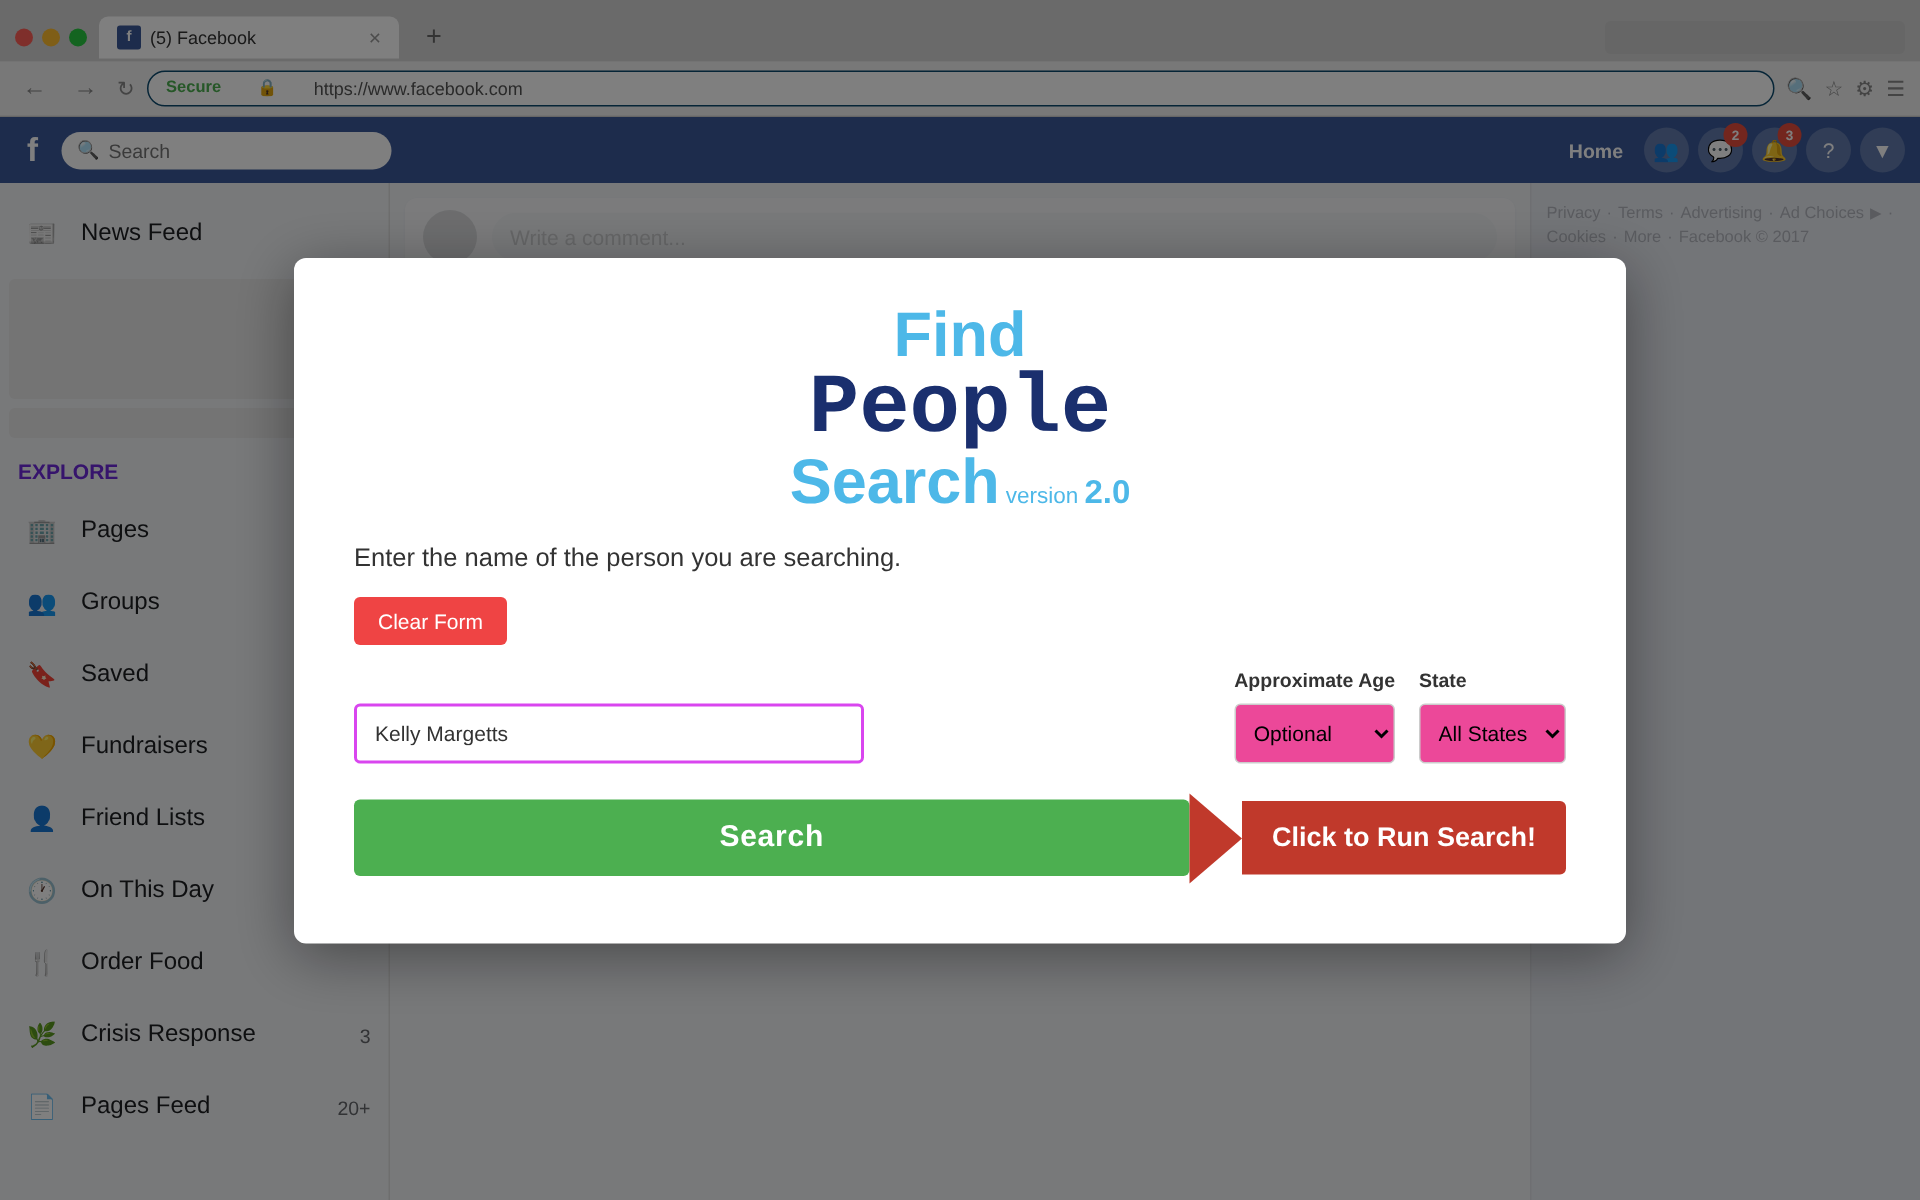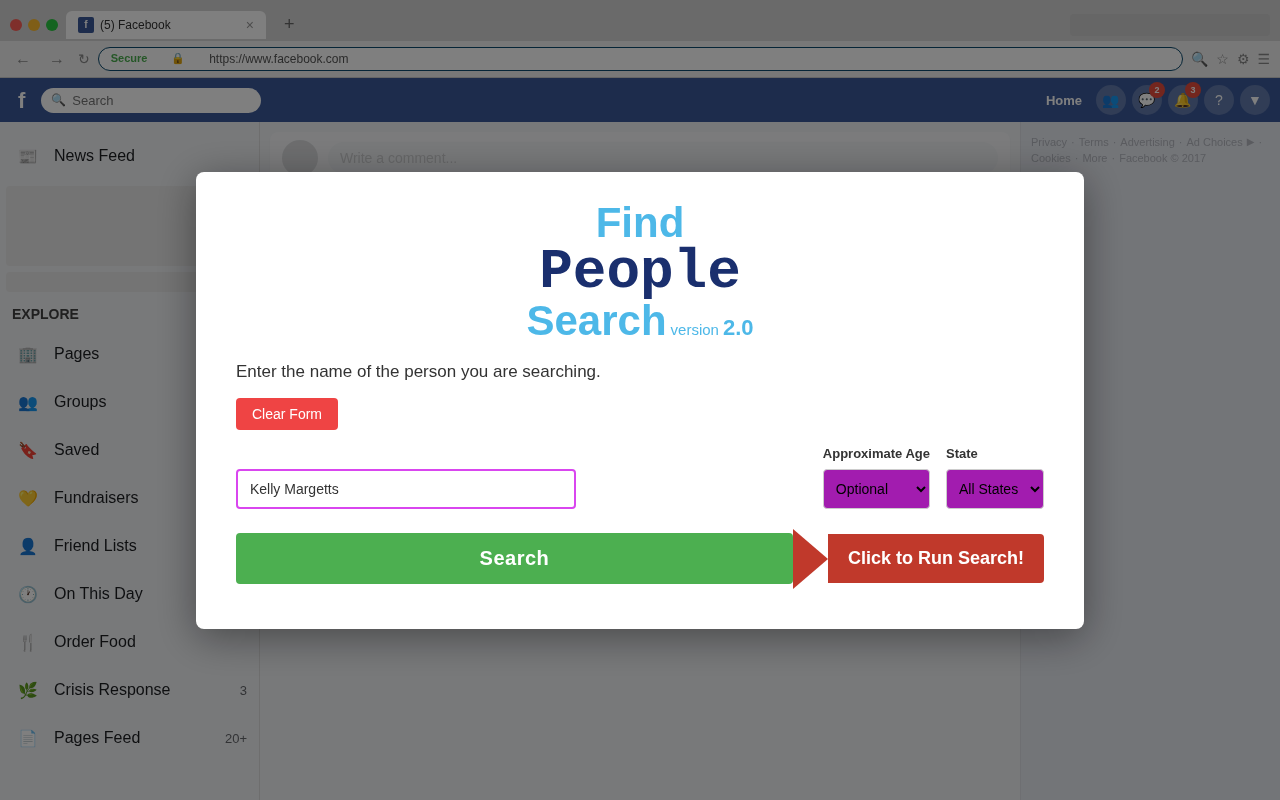"EXPLORE" .sidebar-header { color: #404040 -> #6d28d9 }
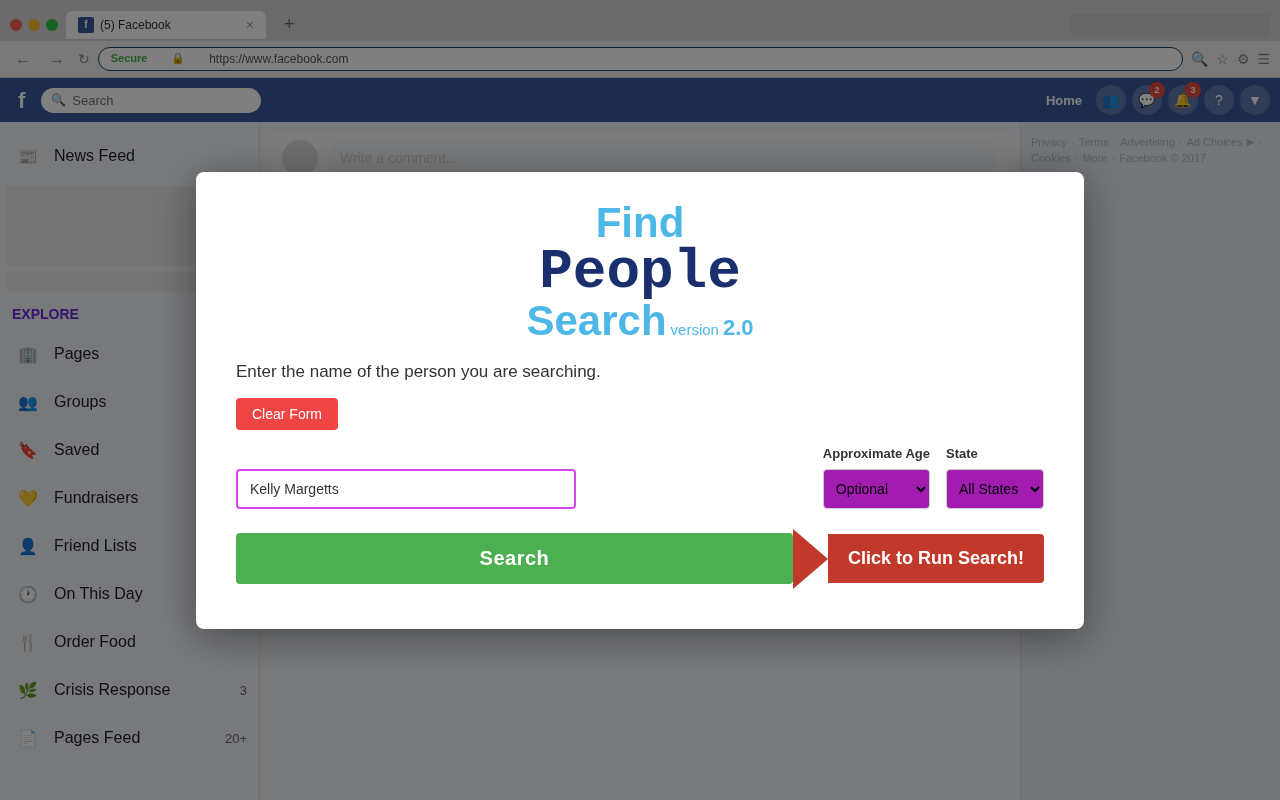"Optional" .fps-field select { background: #a21caf -> #ec4899 }
